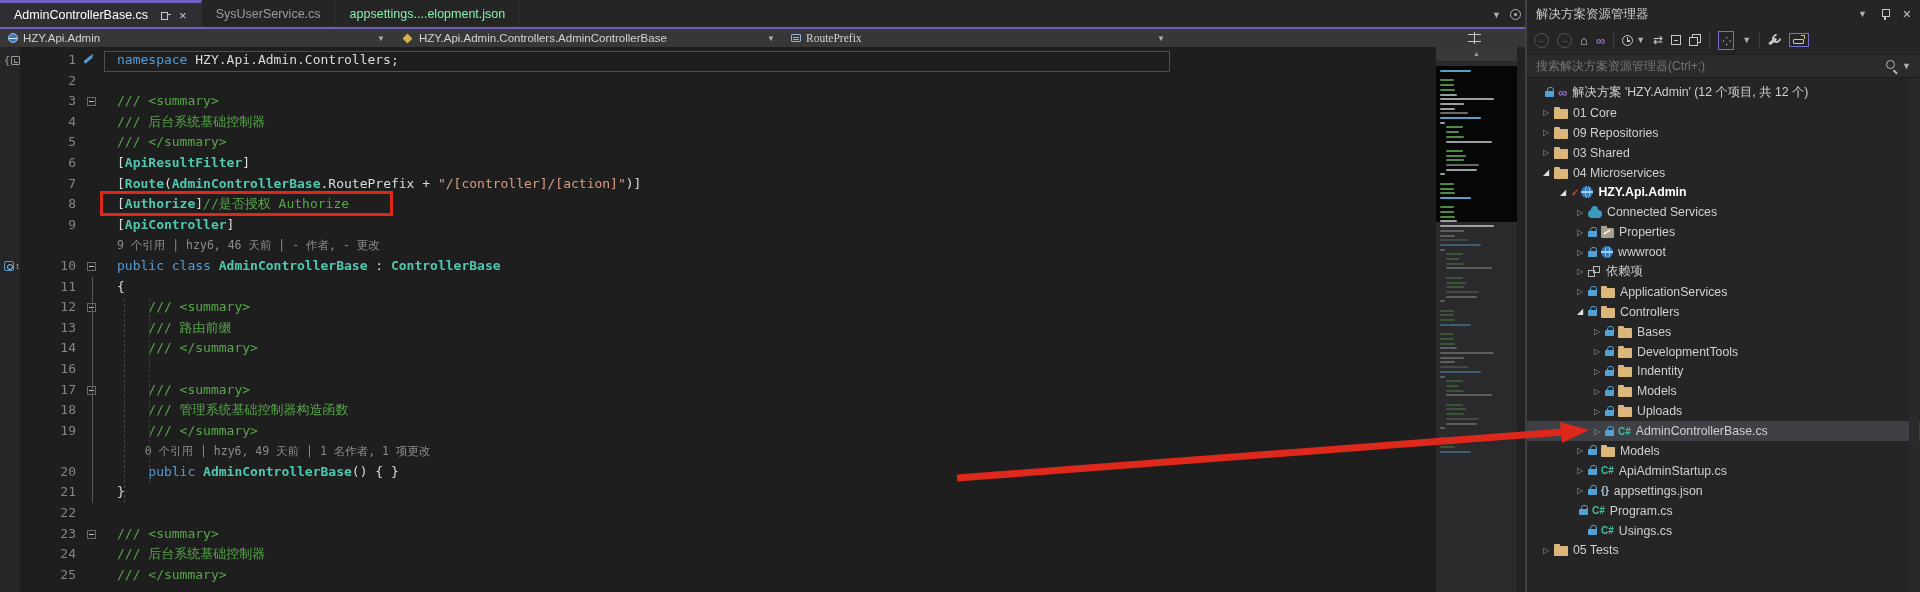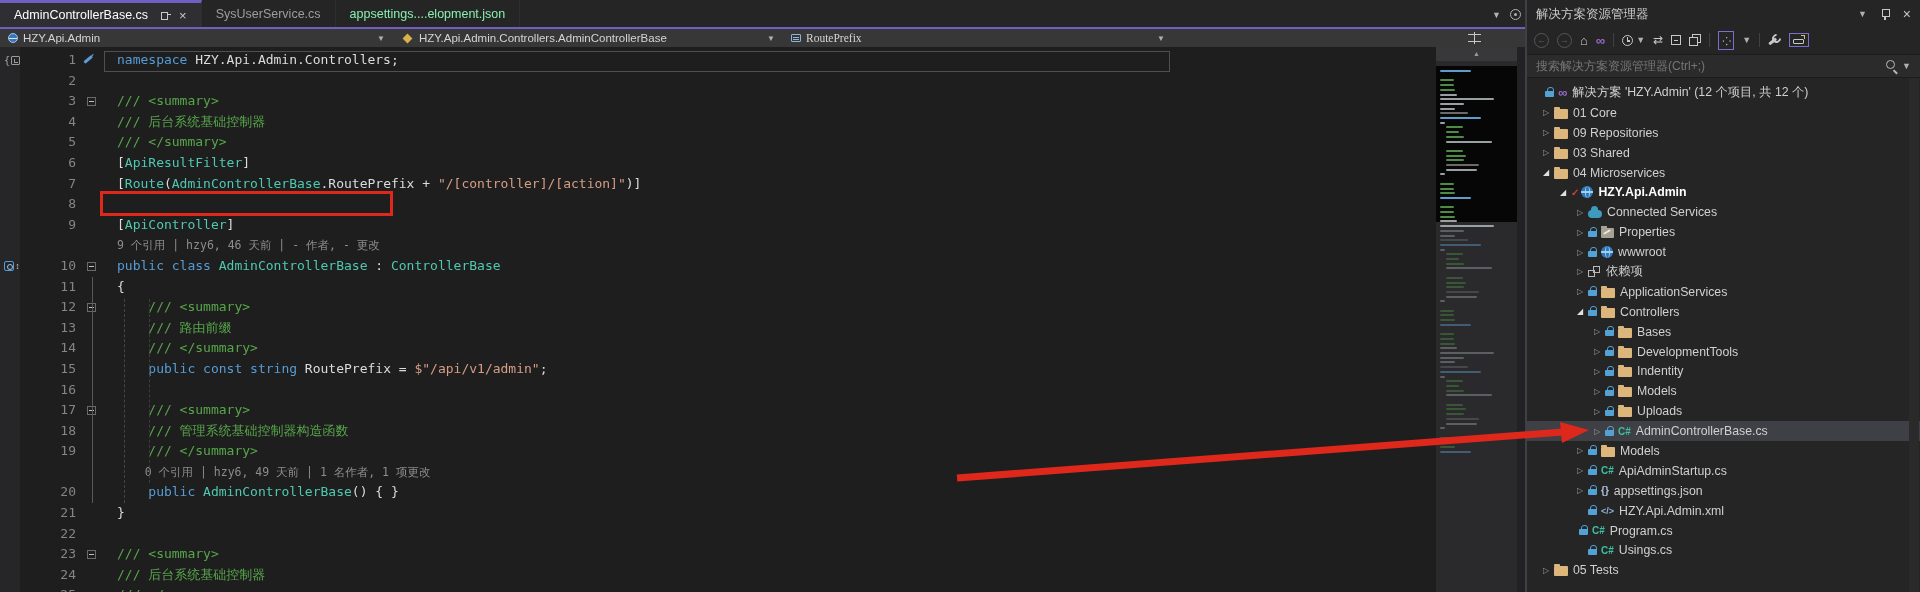"ApiResultFilter" .tk-t { font-weight: none -> bold }
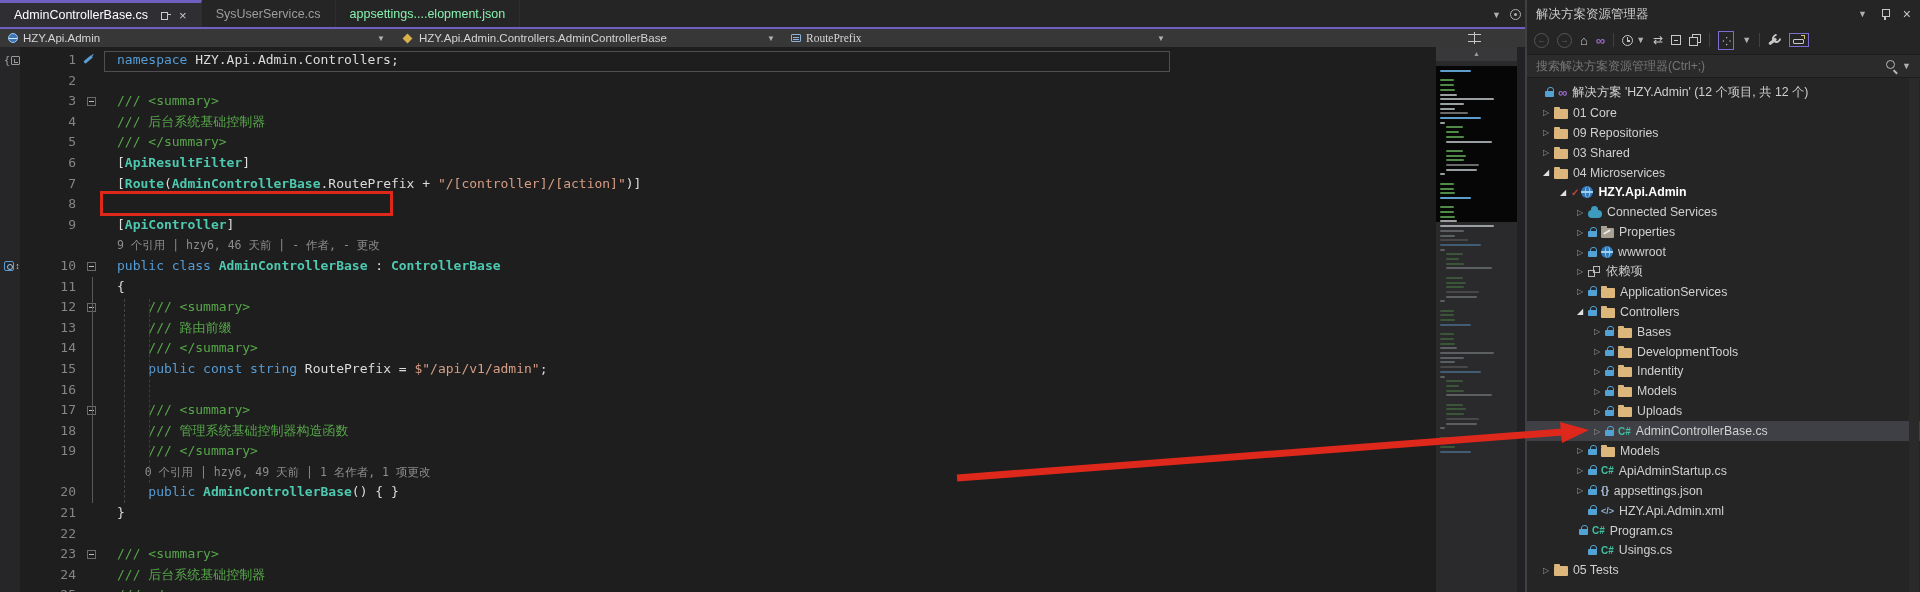"[Authorize]//是否授权 Authorize" span.ctext { html: none -> <span><span>[</span><span>Authorize</span><span>]</span><span>//是否授权 Authorize</span></span> }
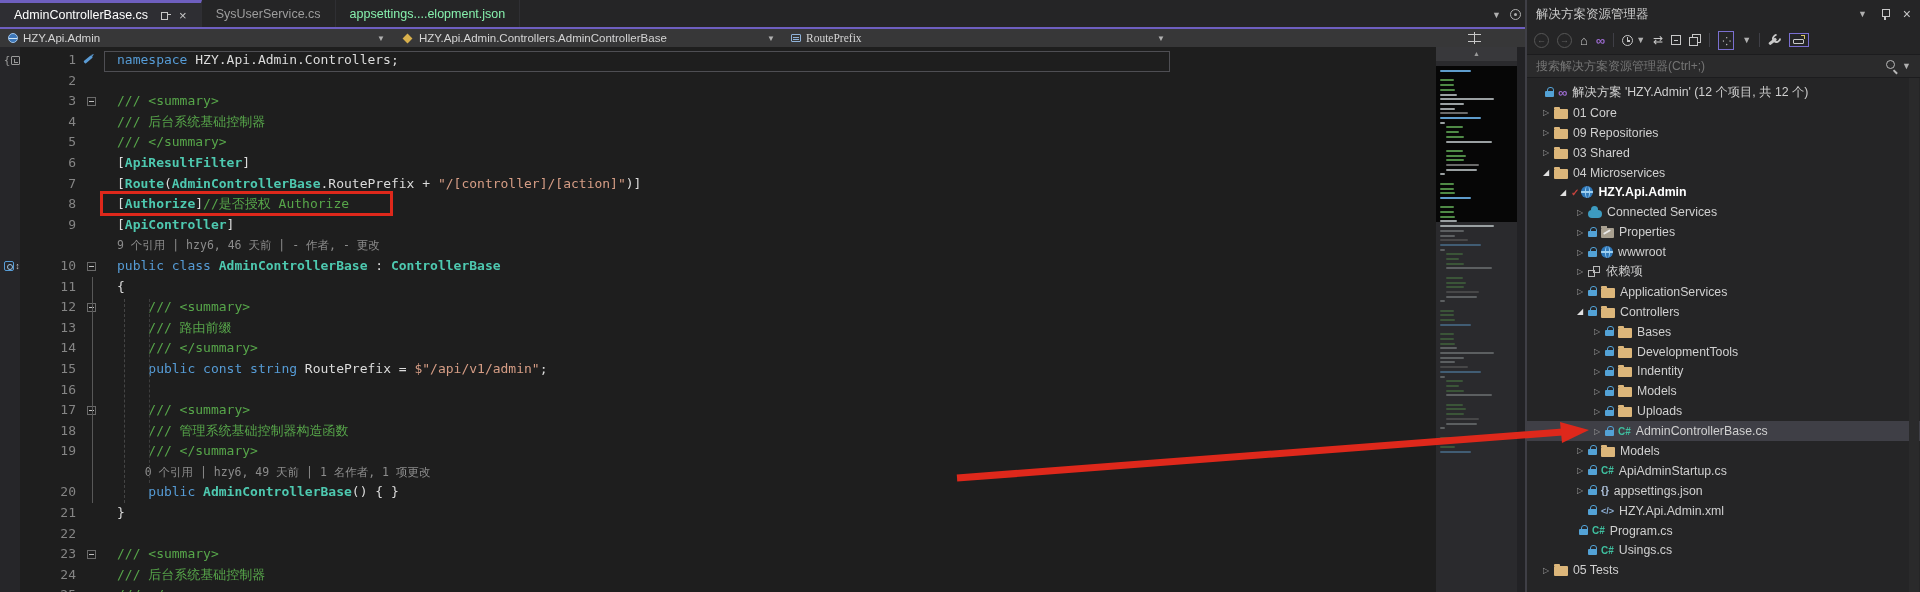"15" div.crow { html: <div> <span></span> <span>15</span> <span></span> <span><span> </span><span>public</span><span> </span><span>const</span><span> </span><span>string</span><span> RoutePrefix = </span><span>$"/api/v1/admin"</span><span>;</span></span> </div> -> none }
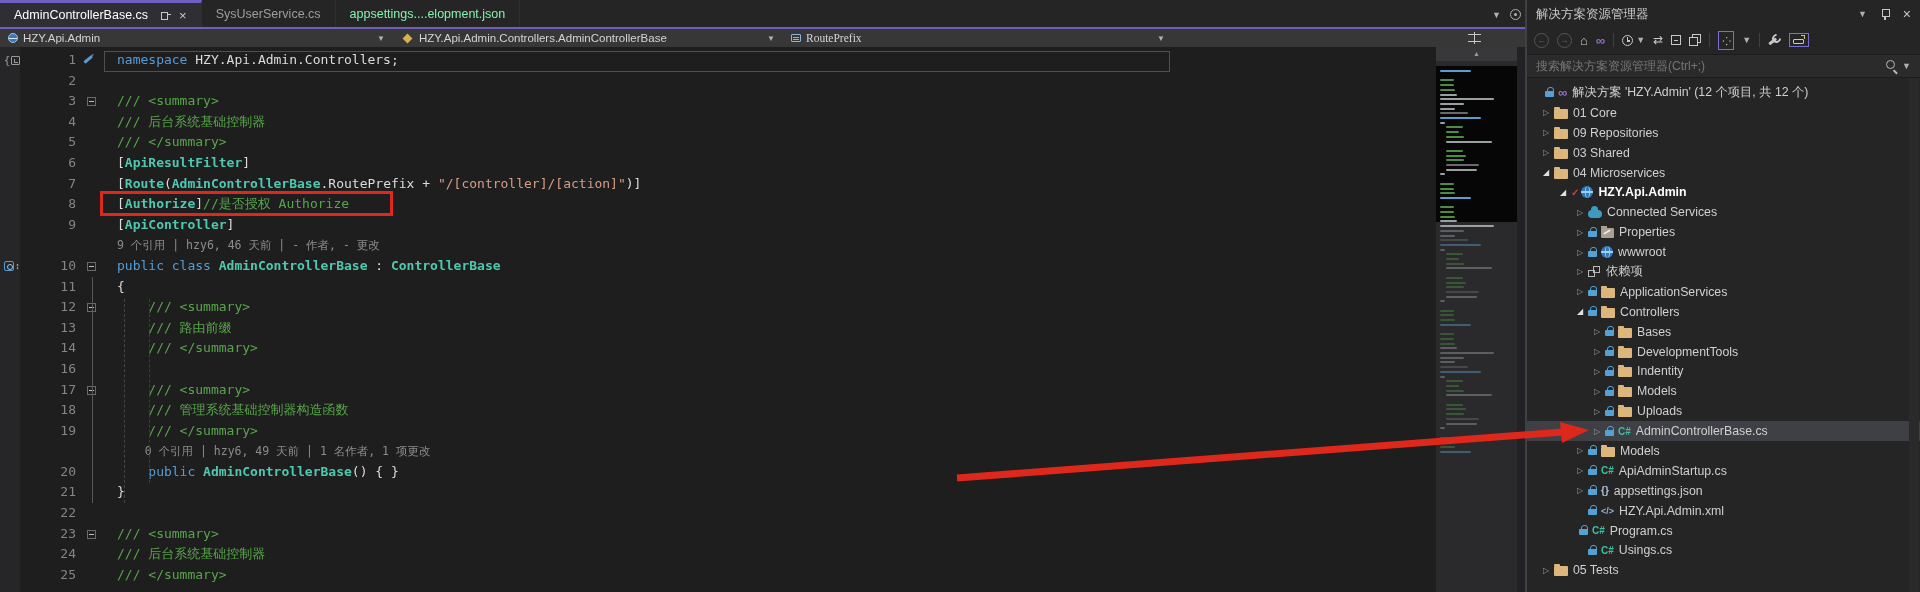"HZY.Api.Admin.xml" div.trow { html: <div> <span></span> <span></span> <span></span> <span>HZY.Api.Admin.xml</span> </div> -> none }
